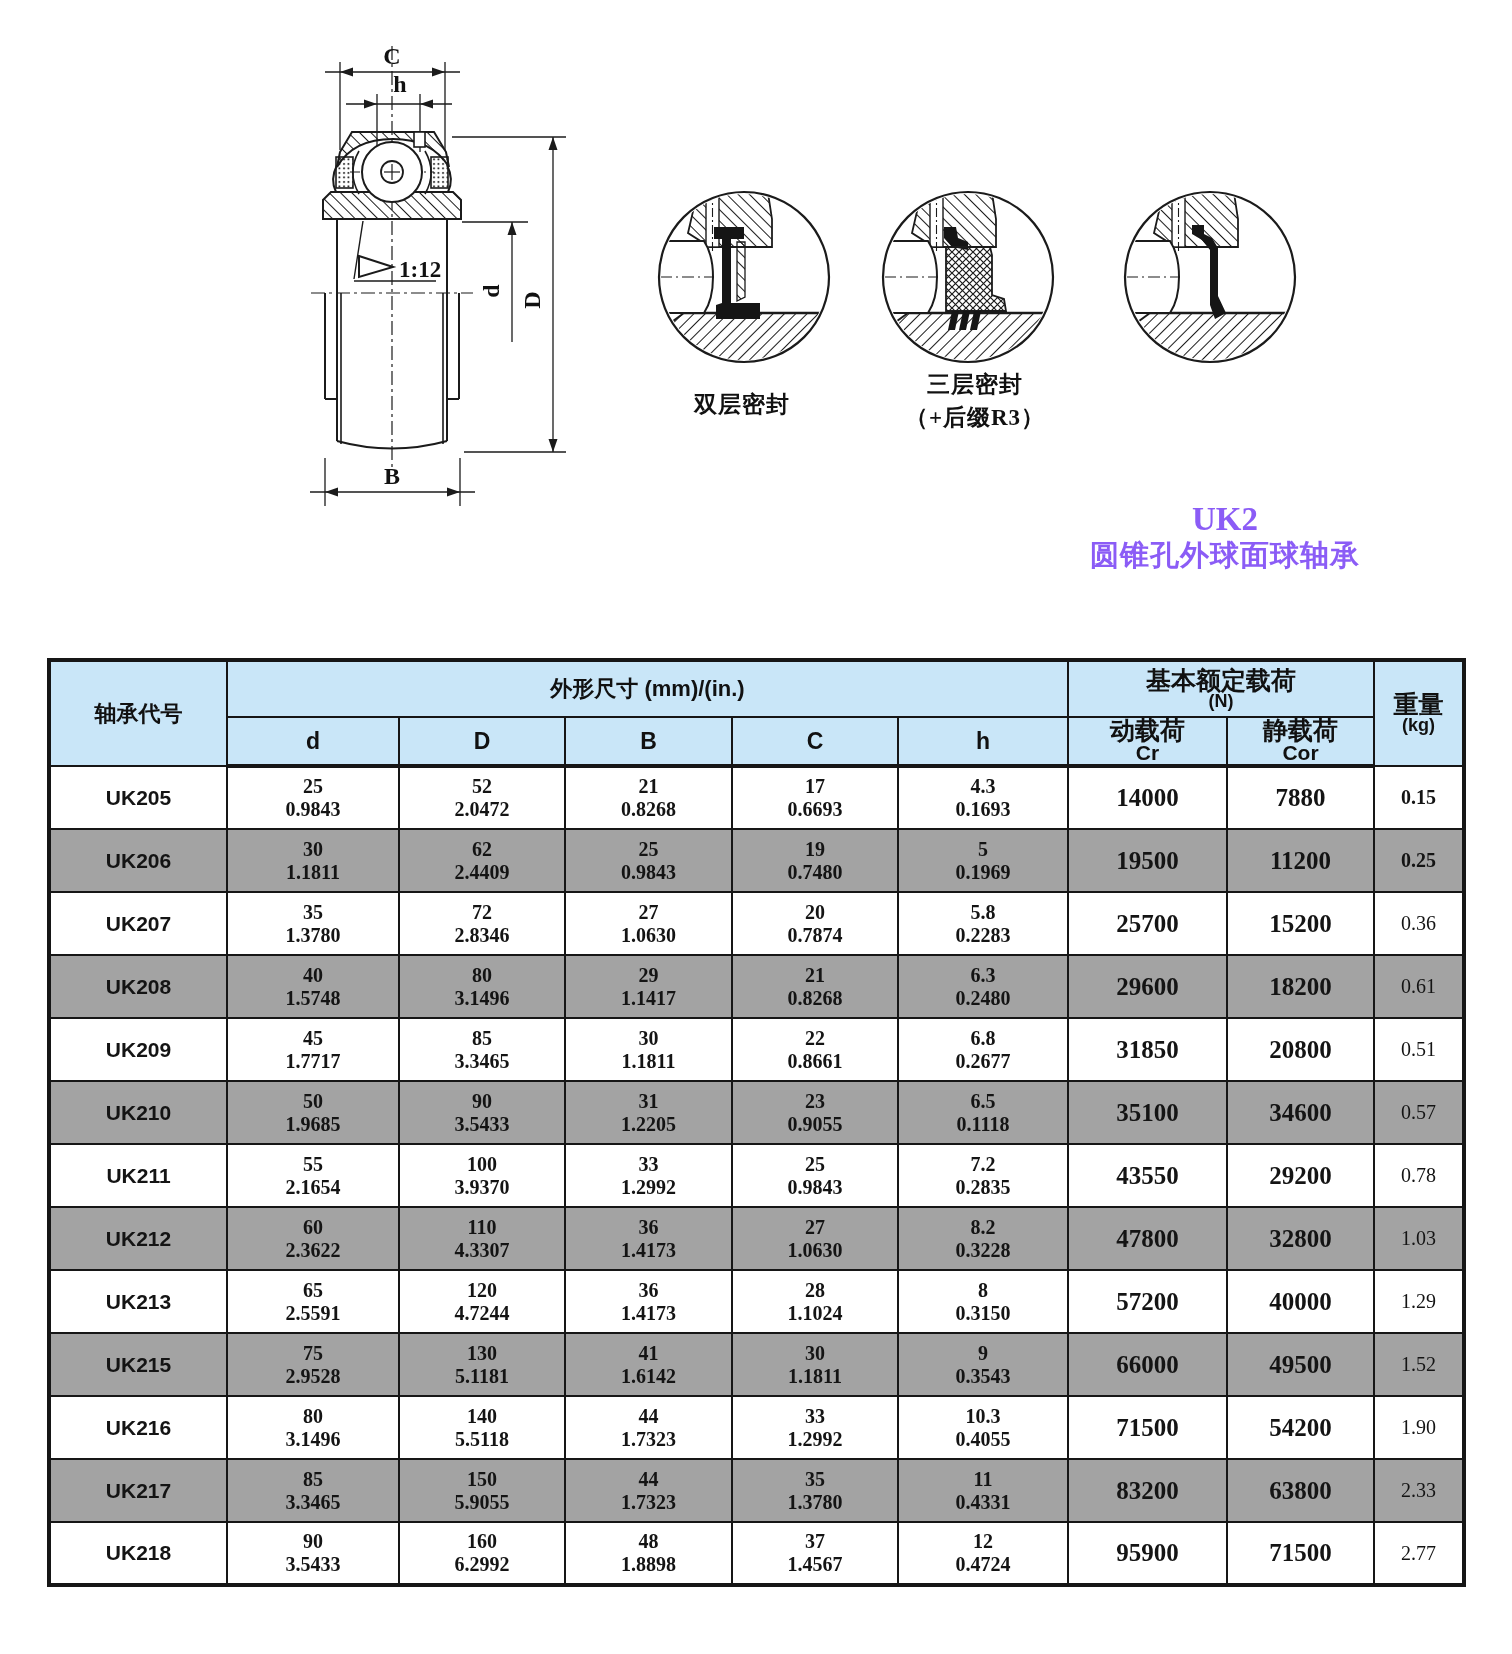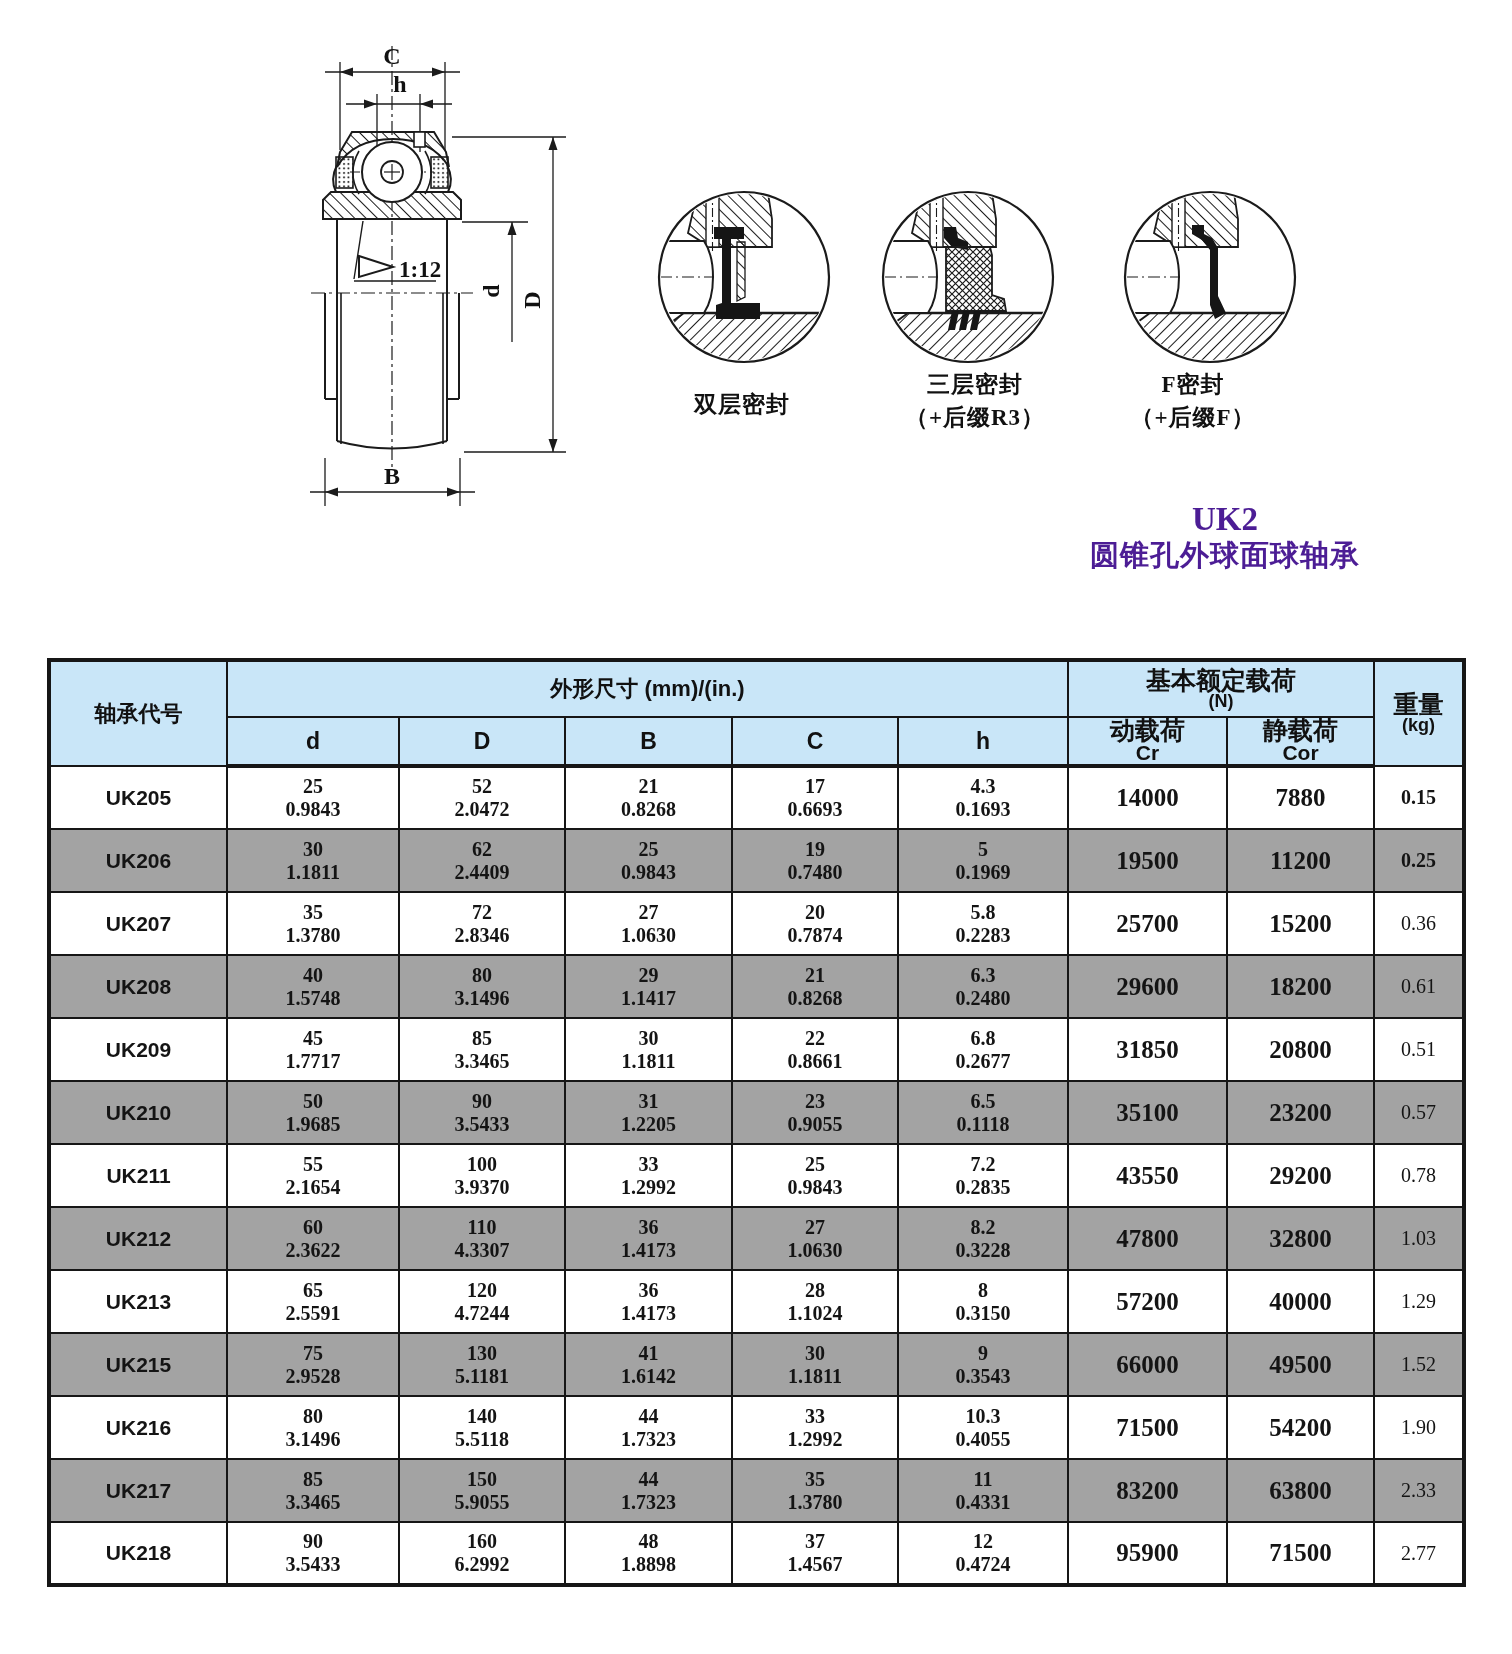"F密封" div.seal-label { html: <div> <div>F密封</div> <div>（+后缀F）</div> </div> -> none }
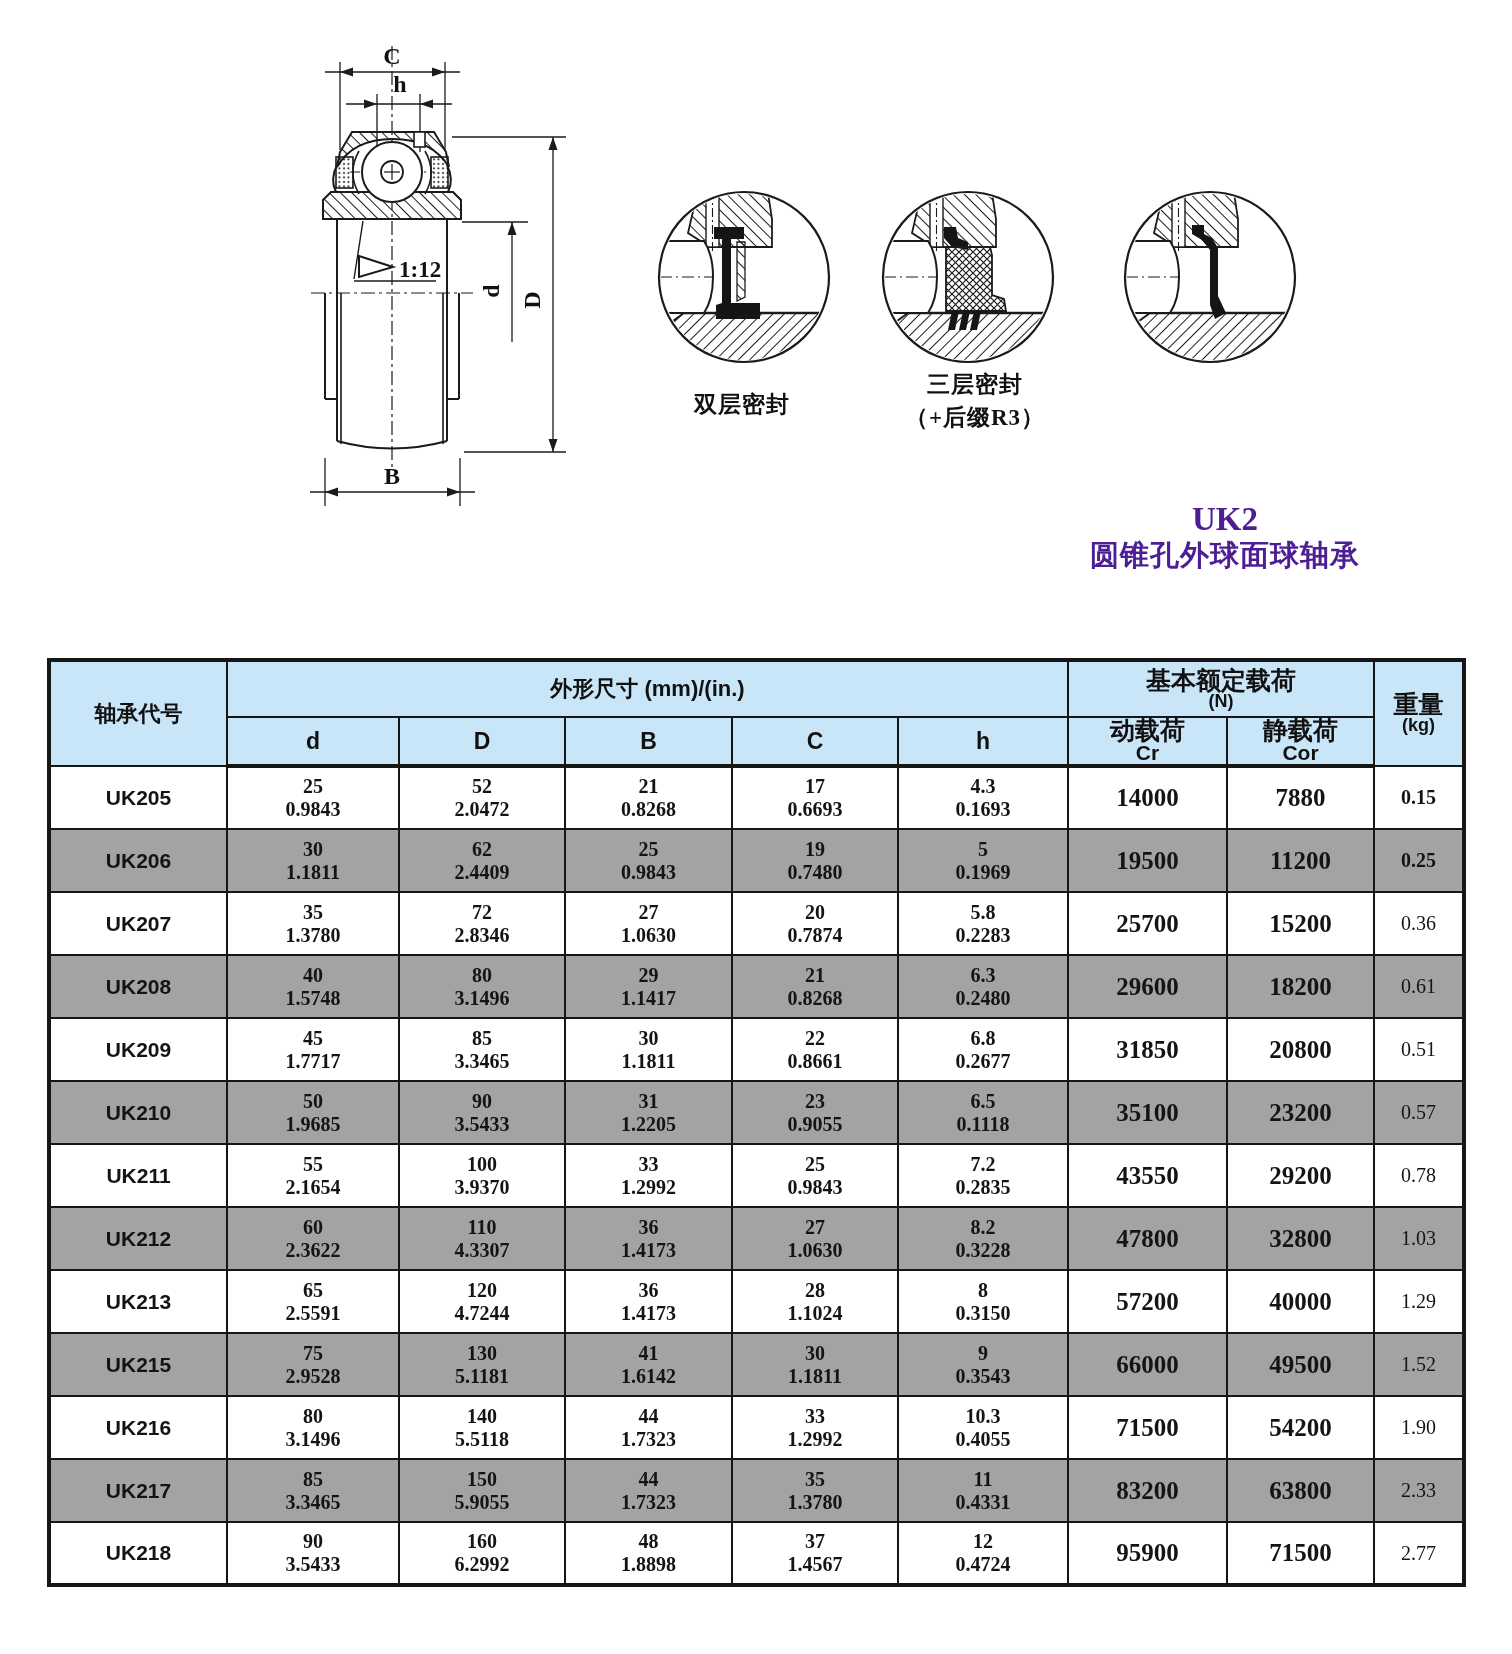"UK2" .series-title { color: #4c1d95 -> #8b5cf6 }
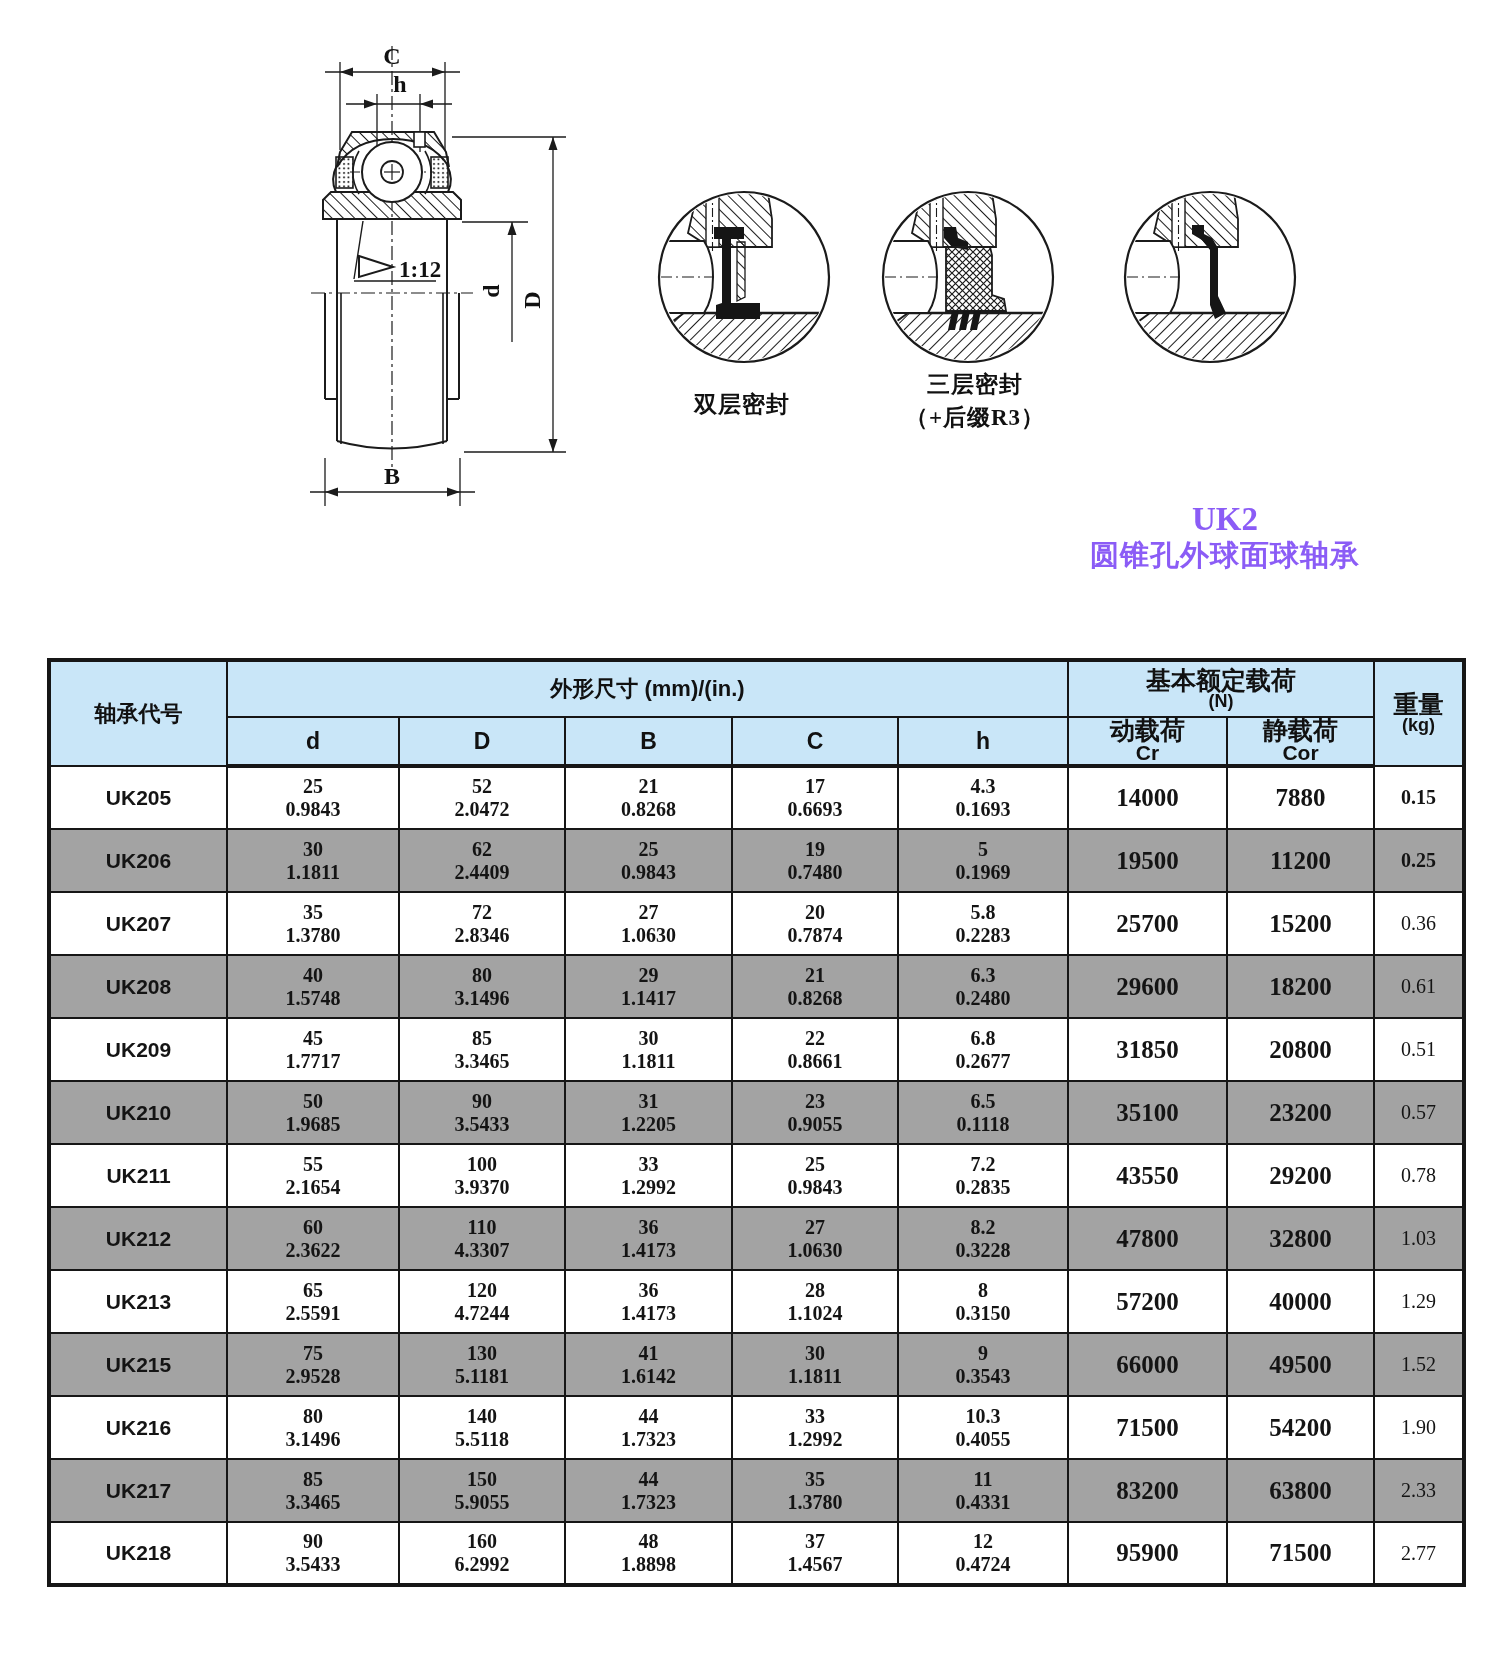"23200" td.load { text: 23200 -> 34600 }
